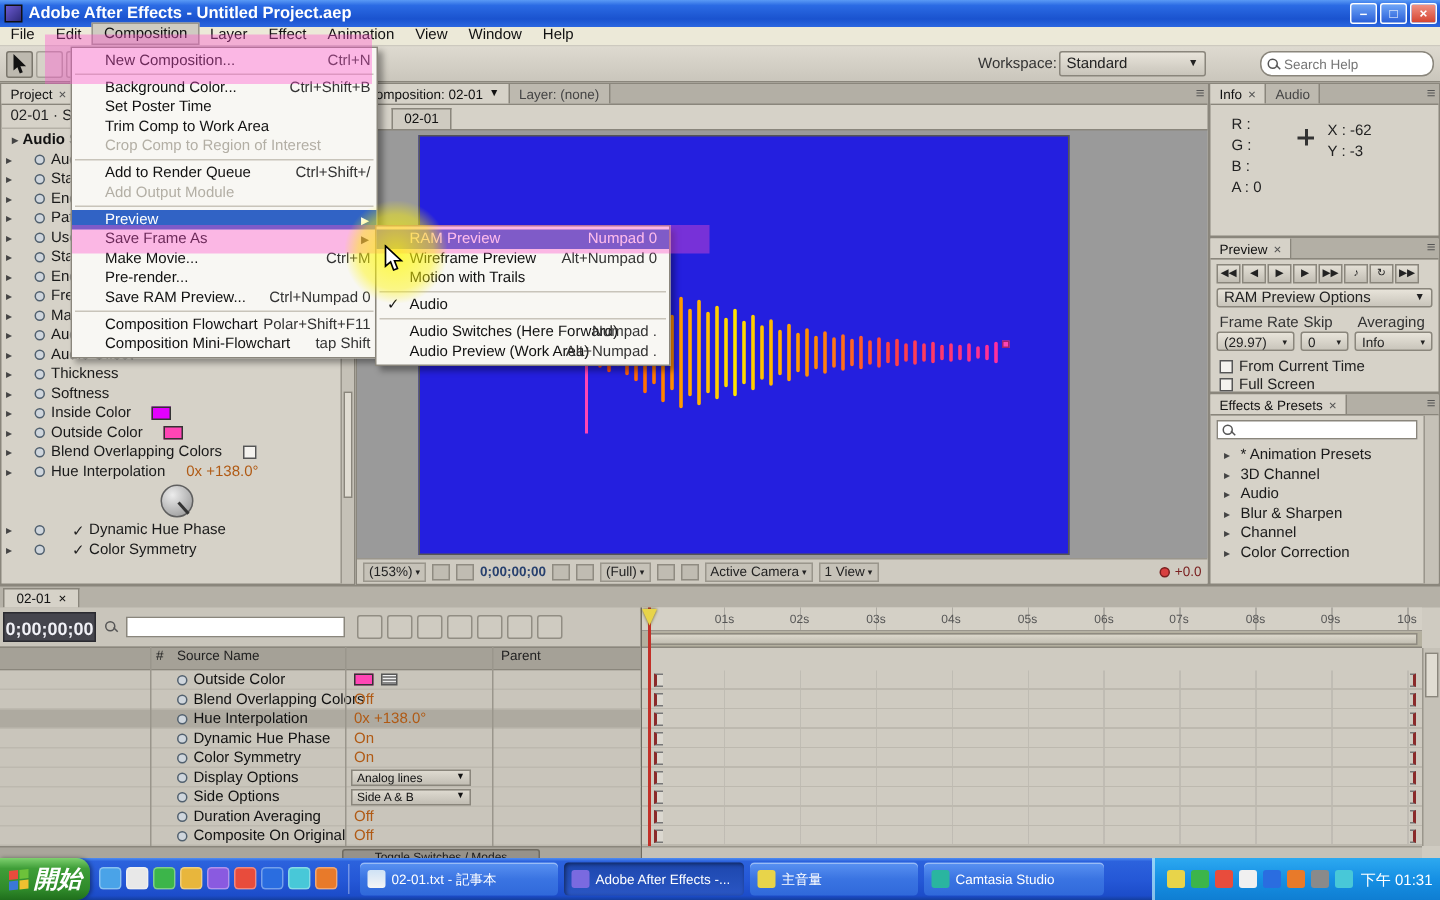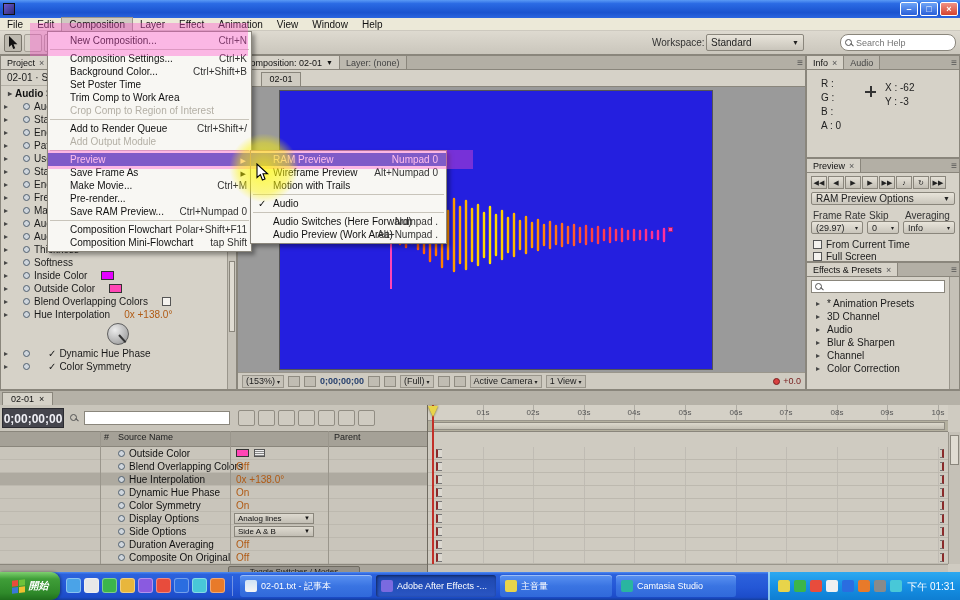"Adobe After Effects - Untitled" span { html: none -> <span>Adobe After Effects - Untitled Project.aep</span> }
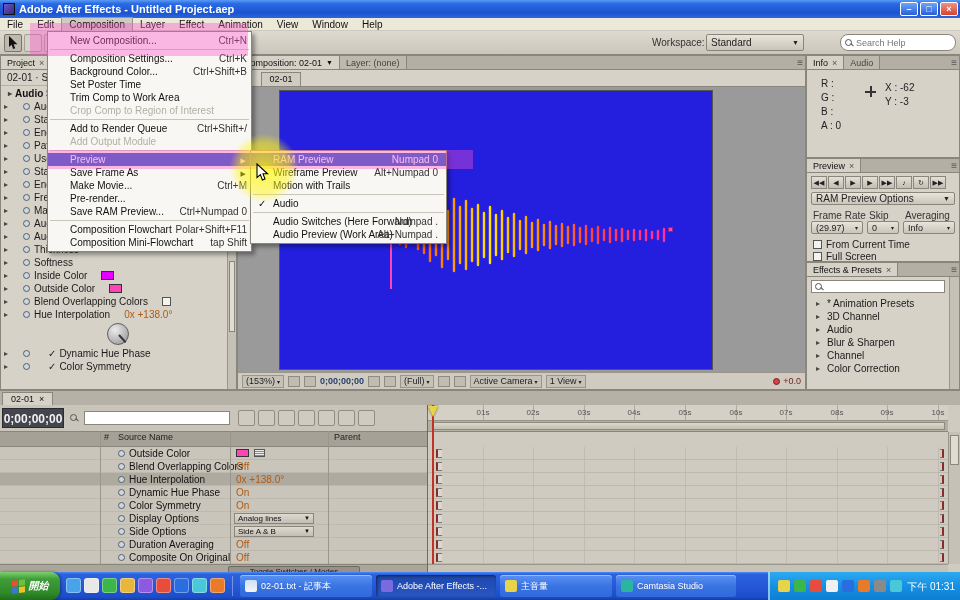"File" .menubar { align-items: center -> flex-end }
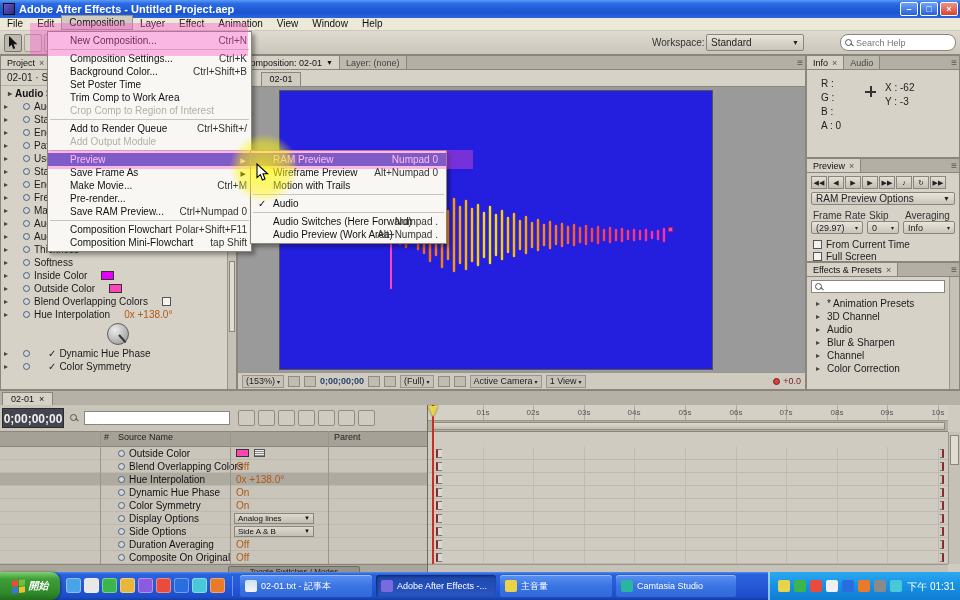"Composition Settings..." div.pitem { html: <div><span>Composition Settings...</span><span>Ctrl+K</span></div> -> none }
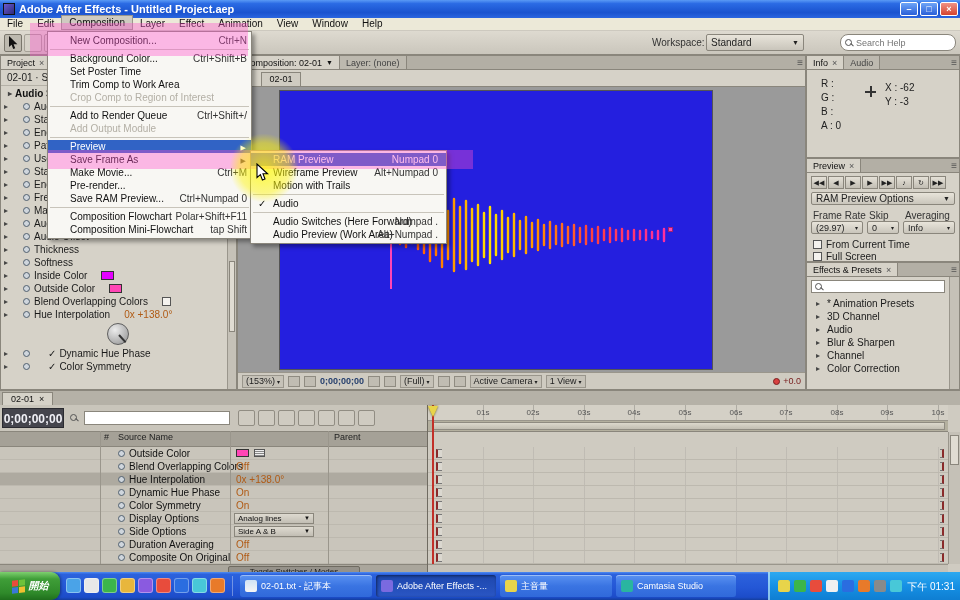"開始" .startbtn { font-size: 10px -> 16px }
